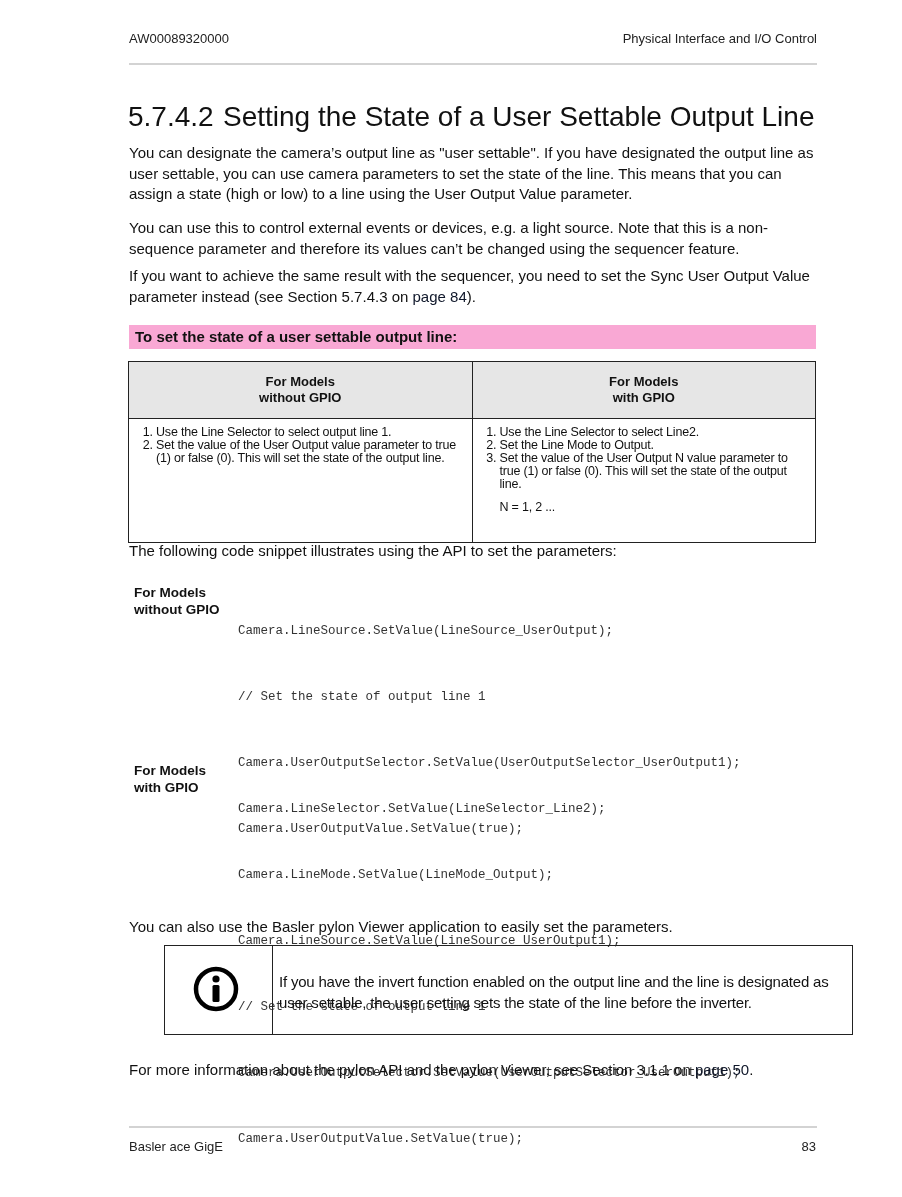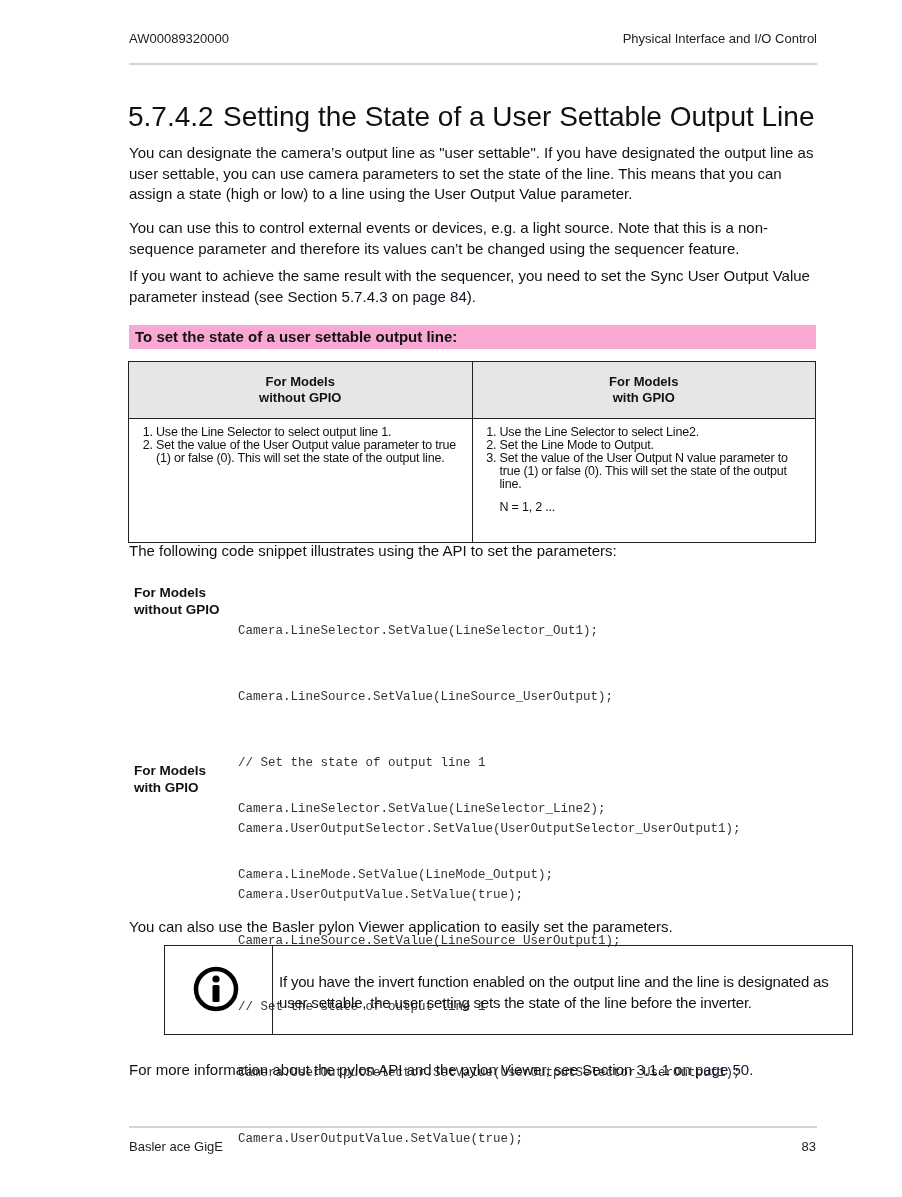"Camera.LineSelector.SetValue(LineSelector_Out1);" div { html: <div>Camera.LineSelector.SetValue(LineSelector_Out1);</div> -> none }
